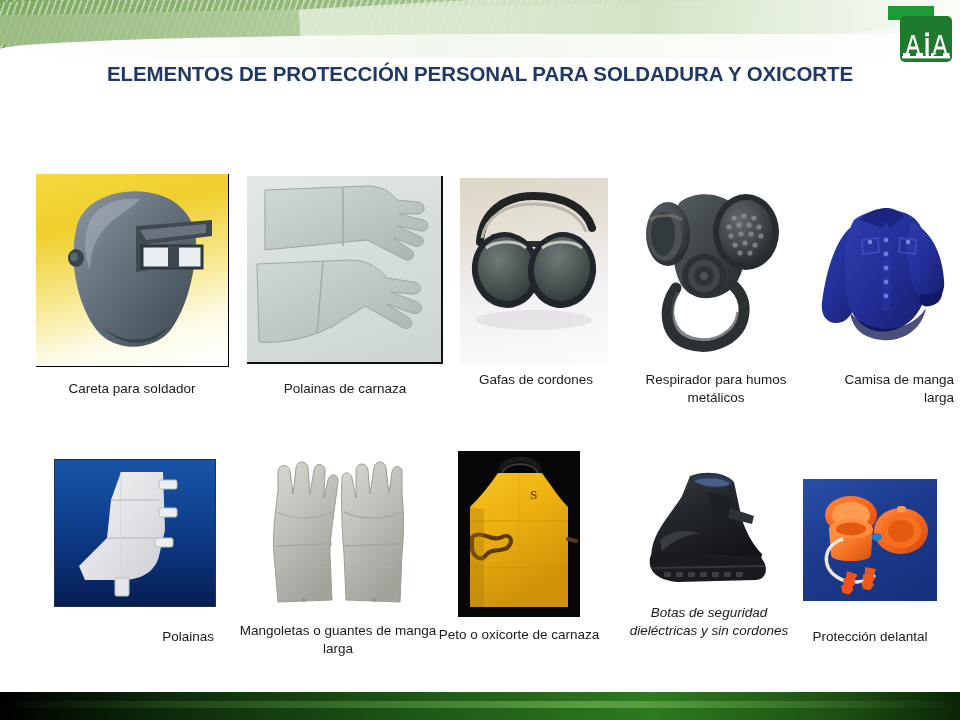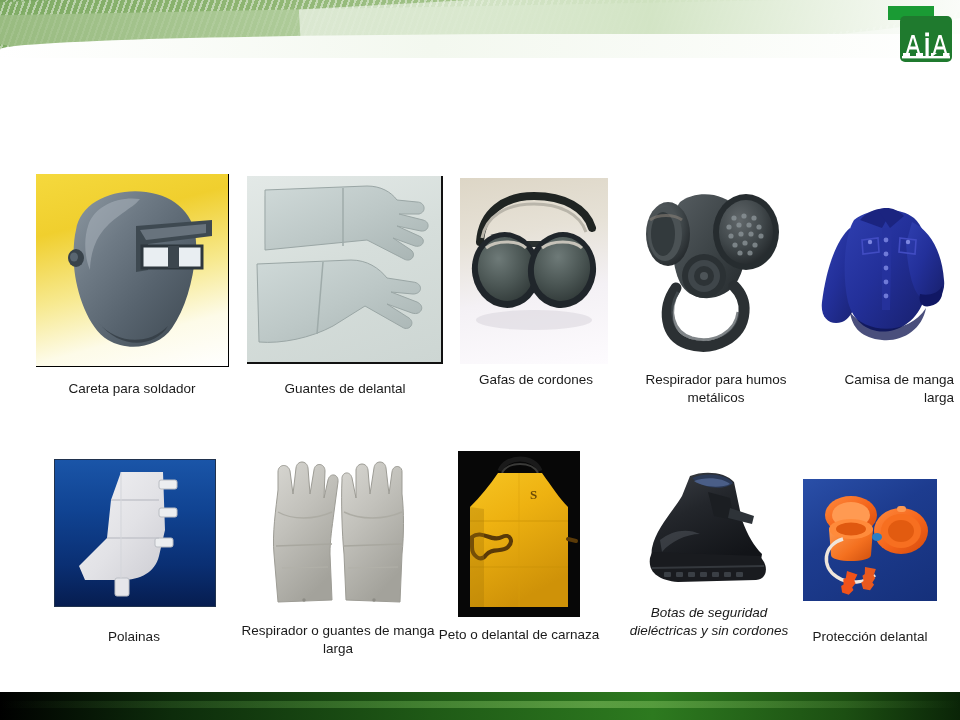"ELEMENTOS DE PROTECCIÓN PERSONAL PARA" div.title { html: none -> <div>ELEMENTOS DE PROTECCIÓN PERSONAL PARA SOLDADURA Y OXICORTE</div> }
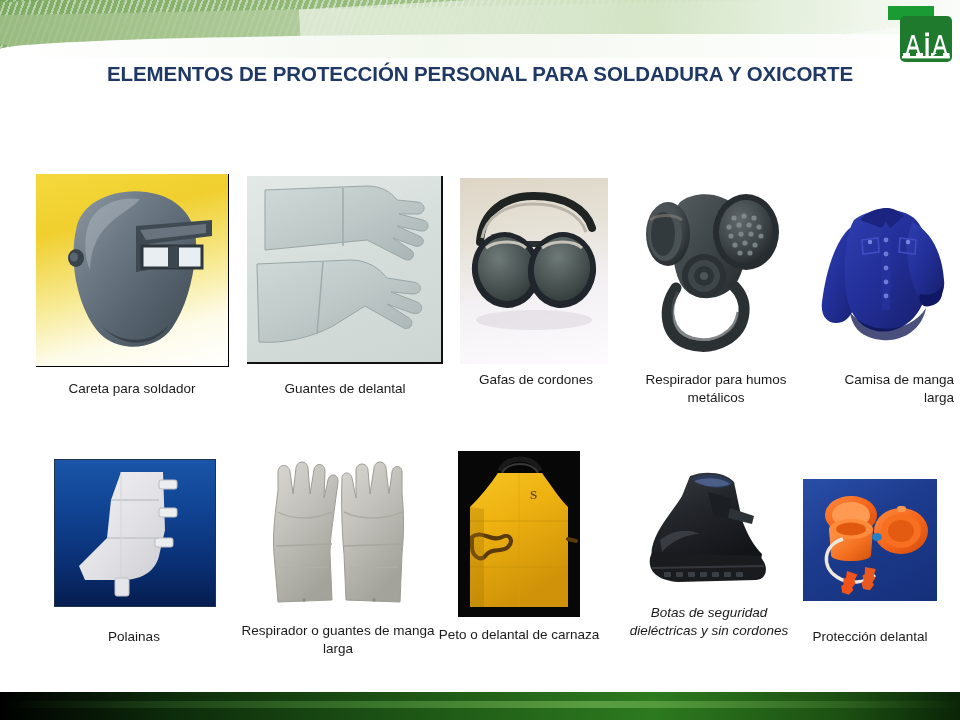"Guantes de delantal" div.caption { text: Guantes de delantal -> Polainas de carnaza }
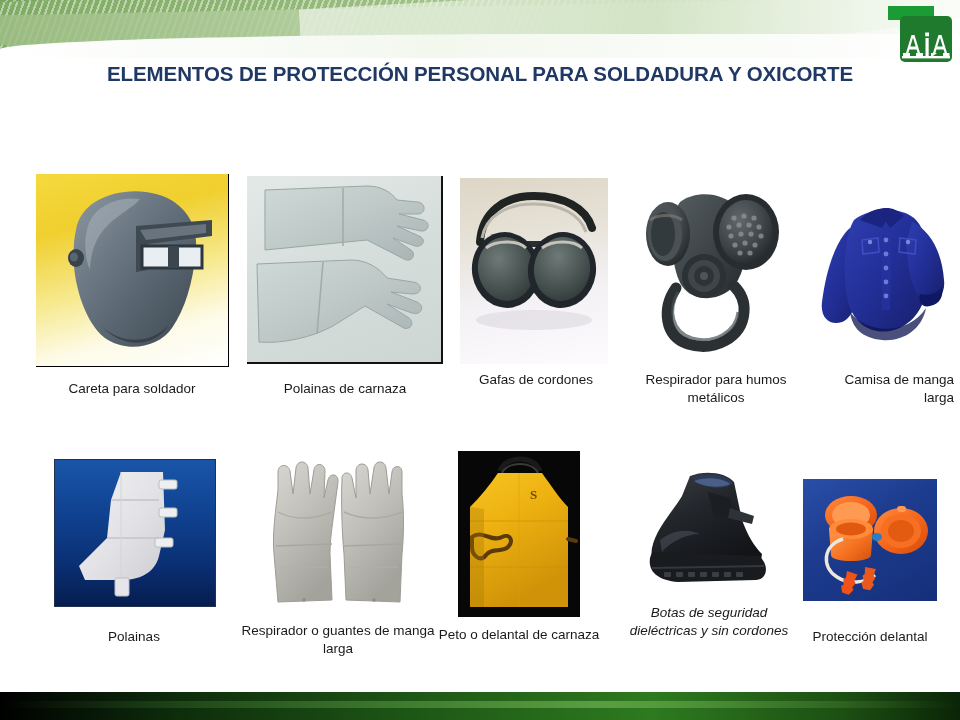"Polainas" div.caption { text-align: none -> right }
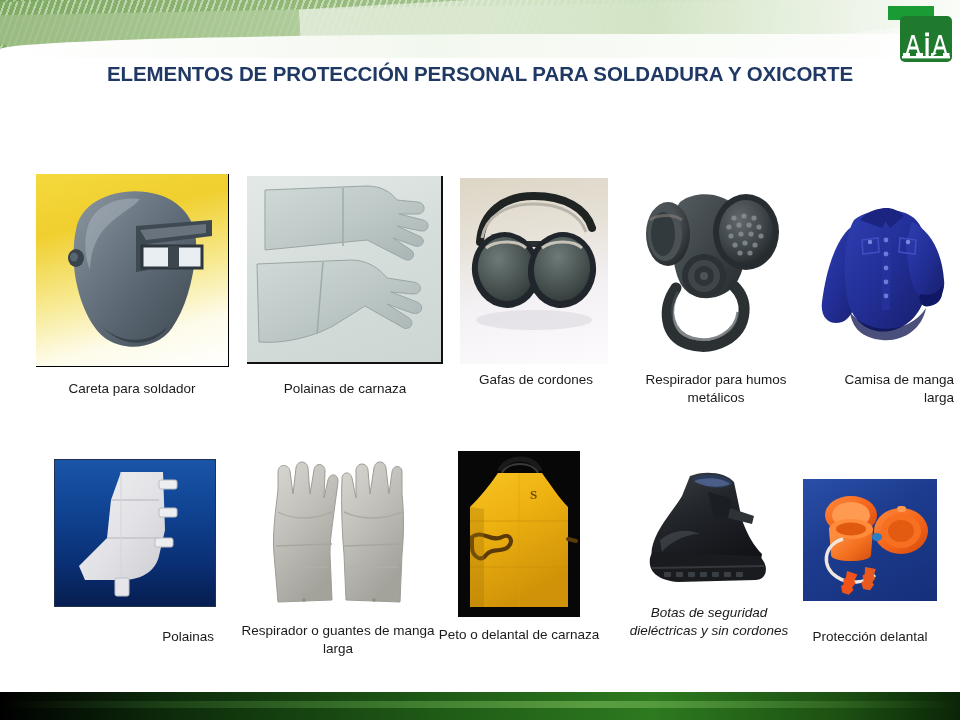"Respirador o guantes de manga" div.caption { text: Respirador -> Mangoletas }
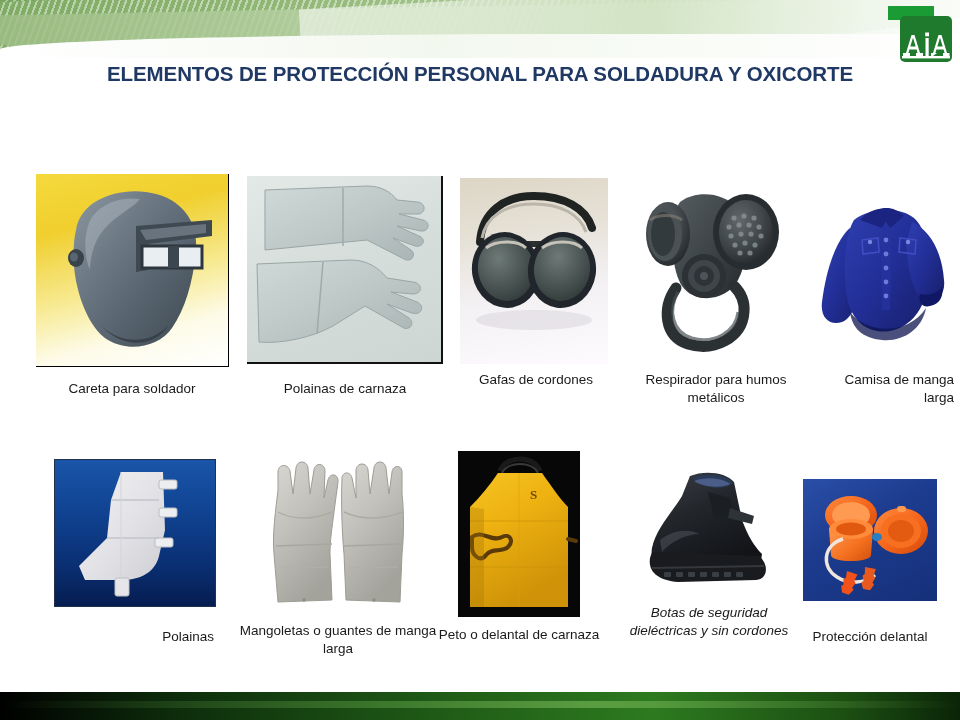"Peto o delantal de carnaza" div.caption { text: delantal -> oxicorte }
